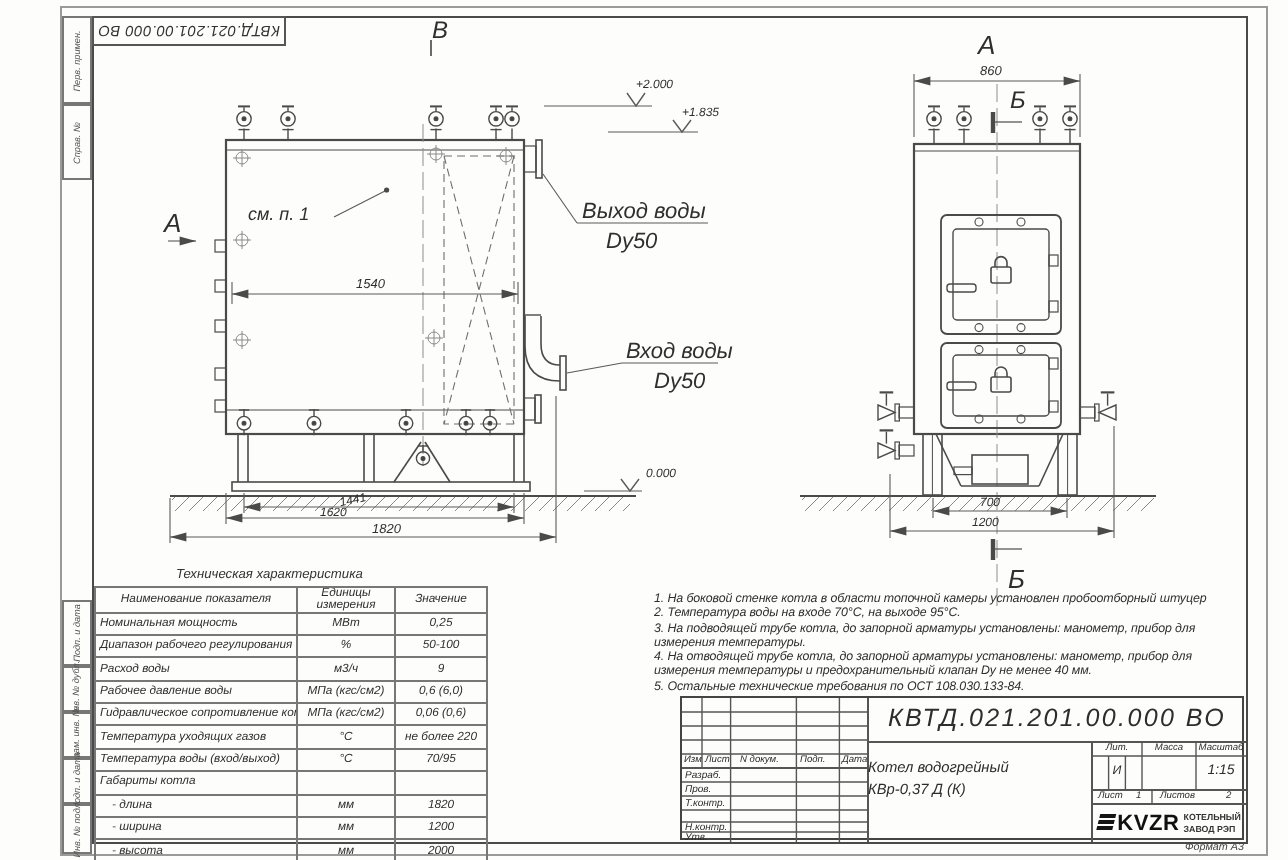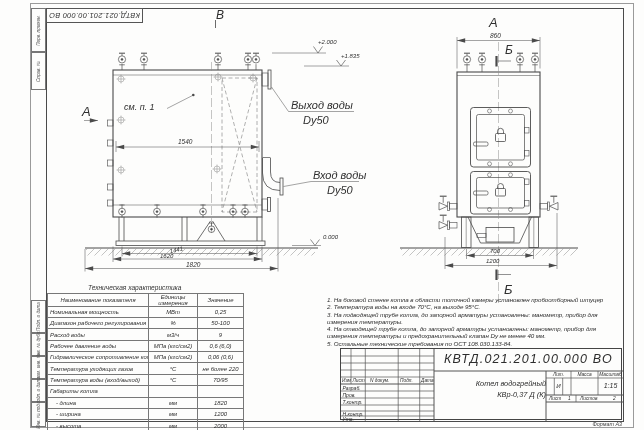"Котел водогрейный" .tb .pname { text-align: right -> left }
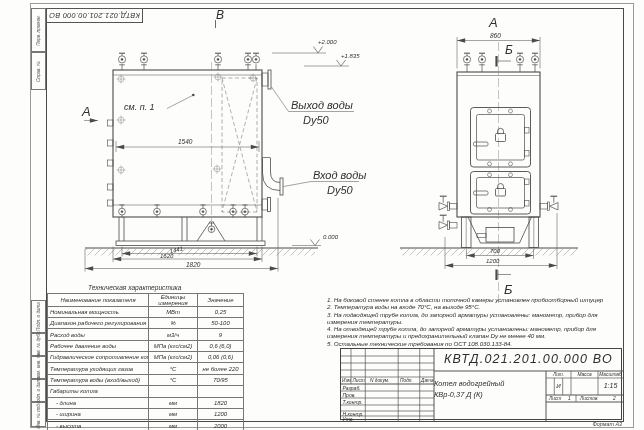"KVZR" div.logo-row { html: none -> <div> <span></span> <span>KVZR</span> <span> <span>КОТЕЛЬНЫЙ</span> <span>ЗАВОД РЭП</span> </span> </div> }
